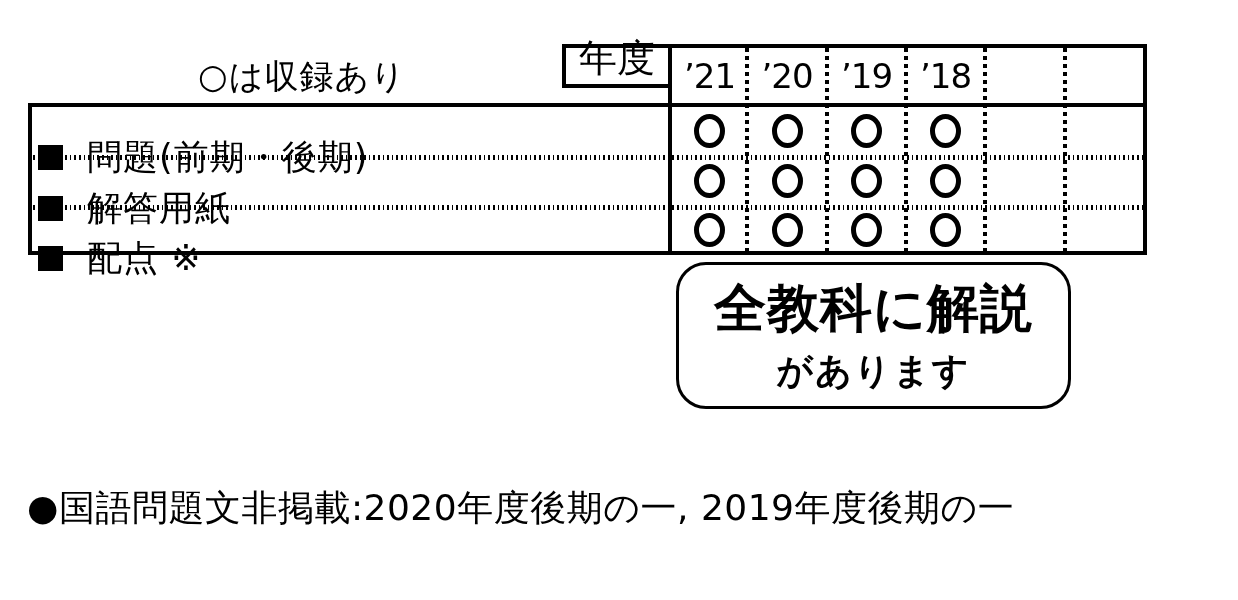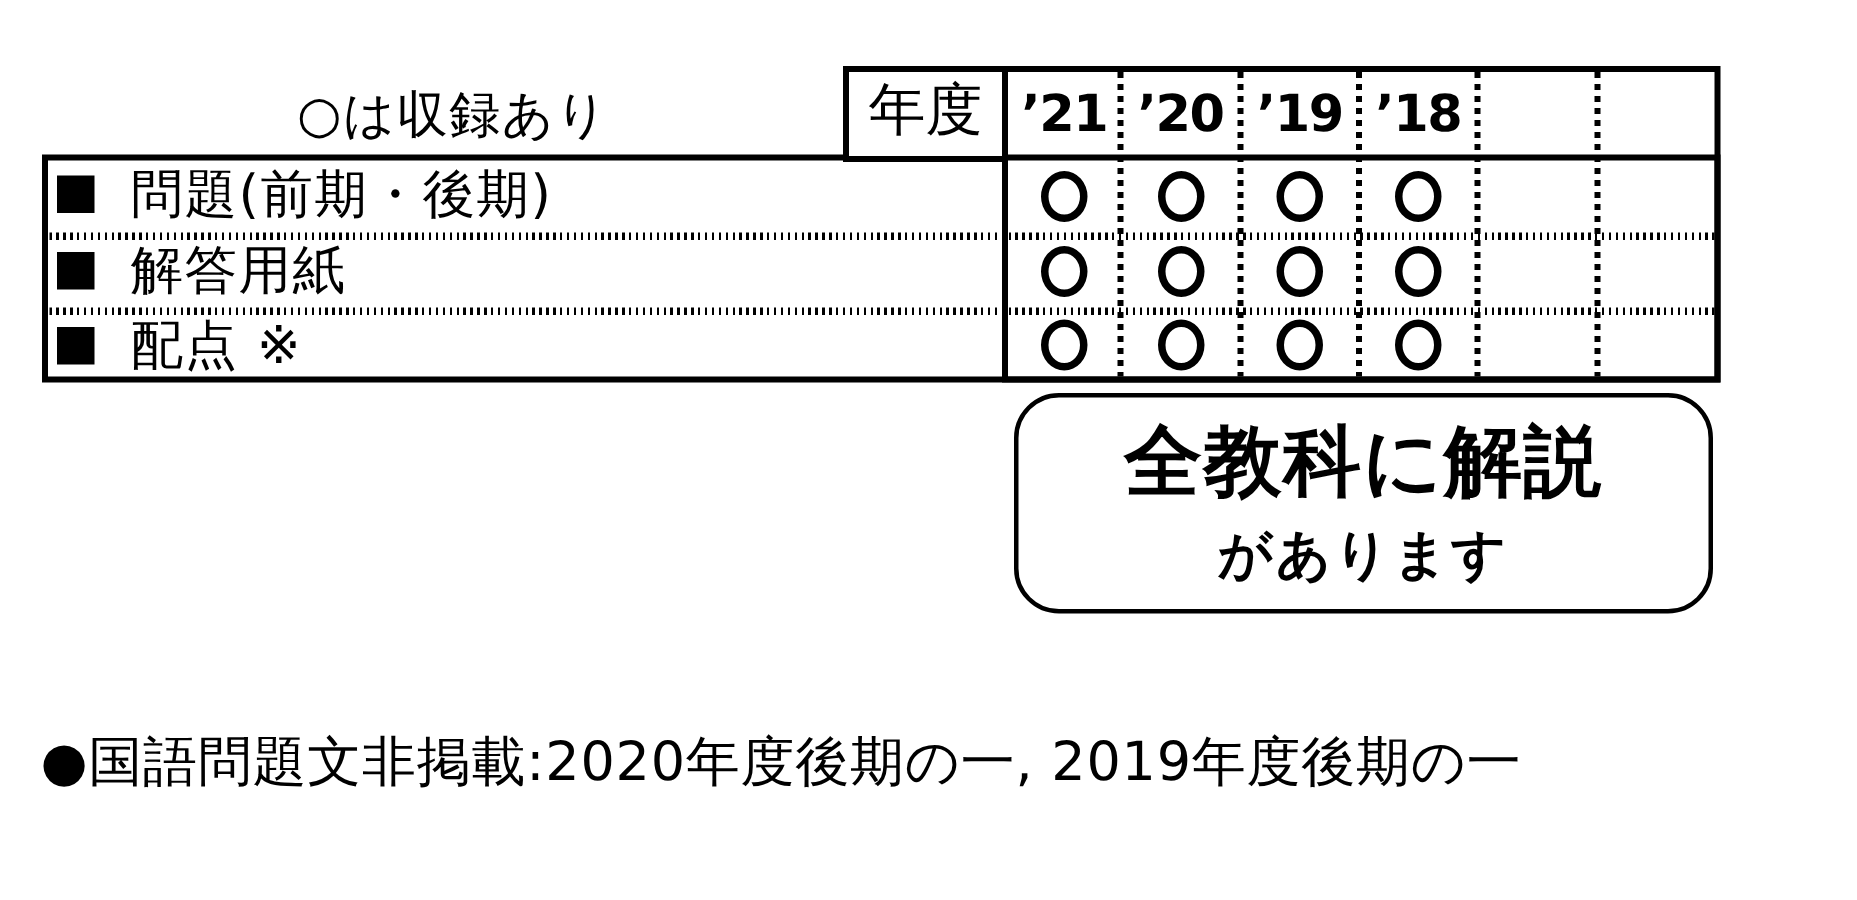"年度" .nendo-box { align-items: flex-start -> flex-end; height: 64px -> 44px }
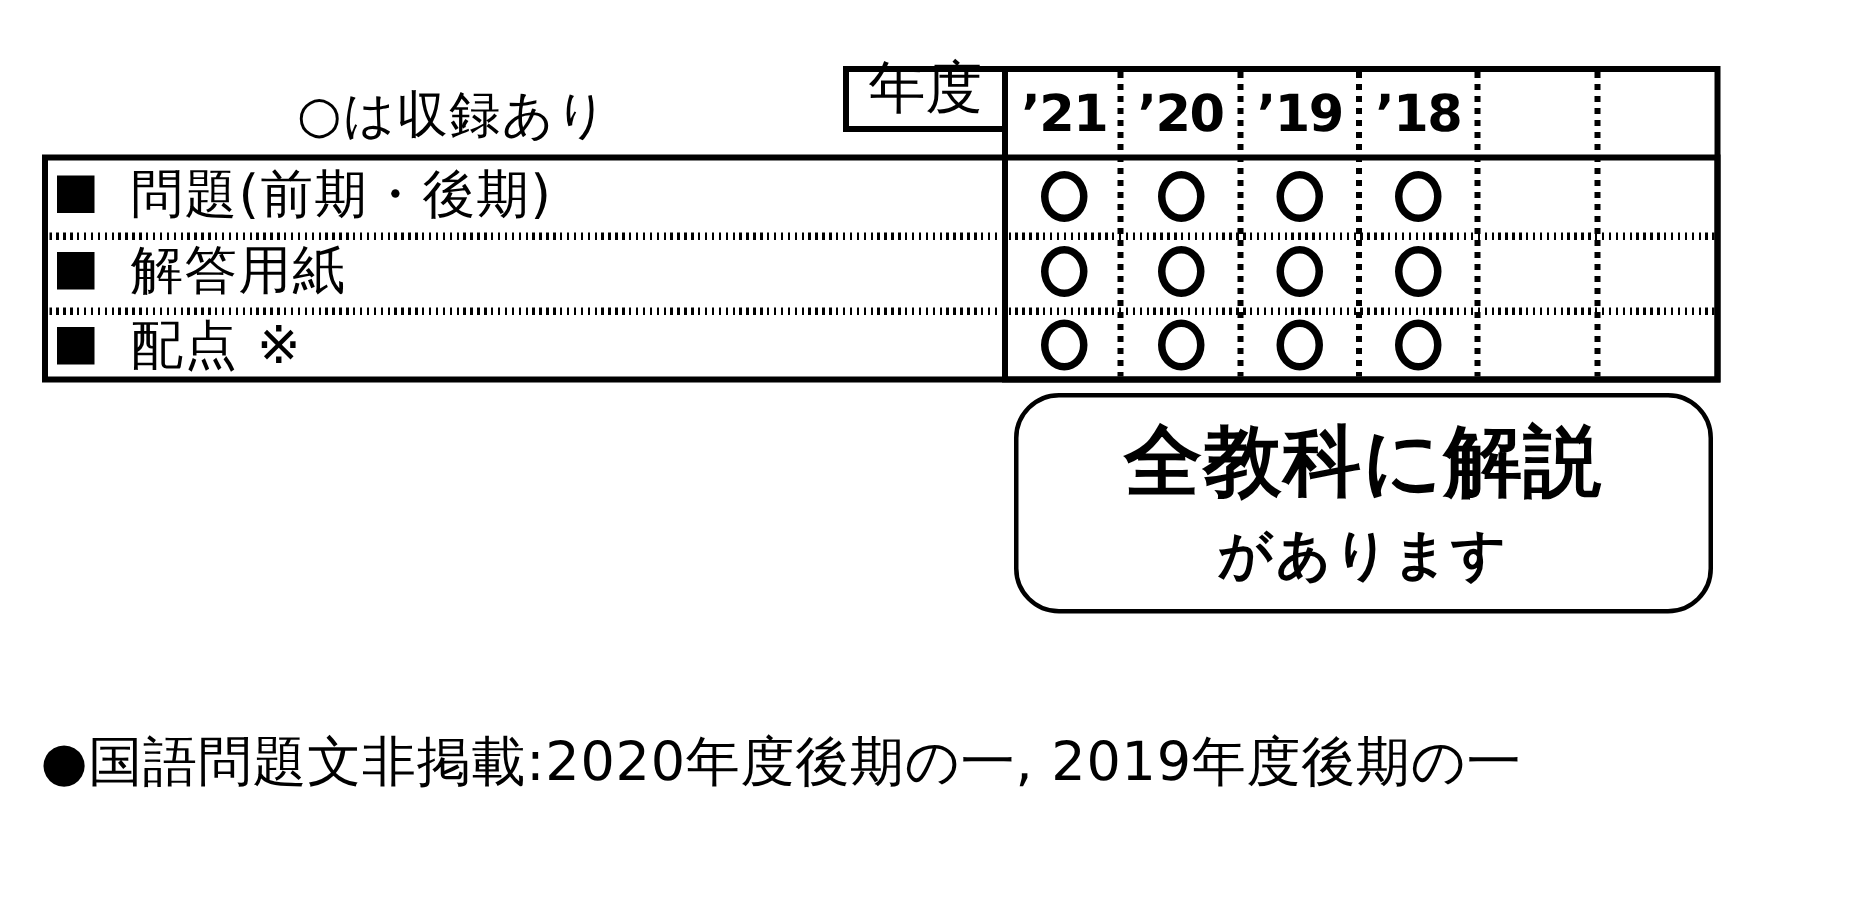"’21" .year-label { font-weight: bold -> normal }
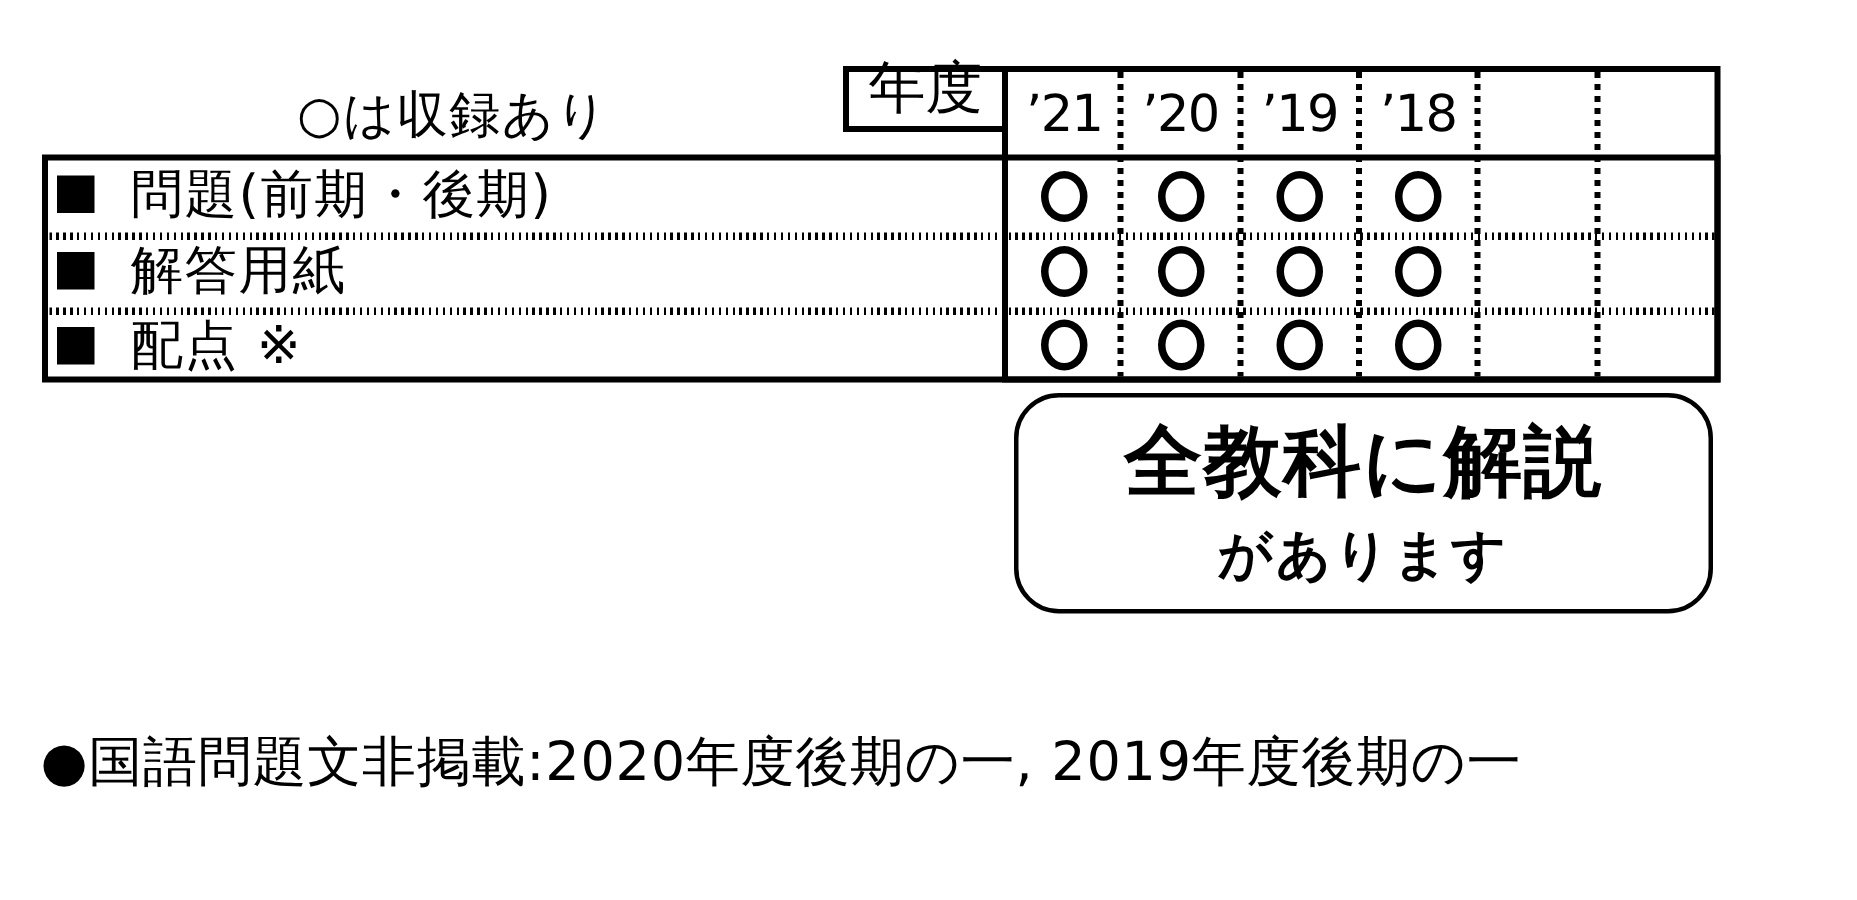"問題(前期・後期)" .row-label { margin-top: none -> 28px }
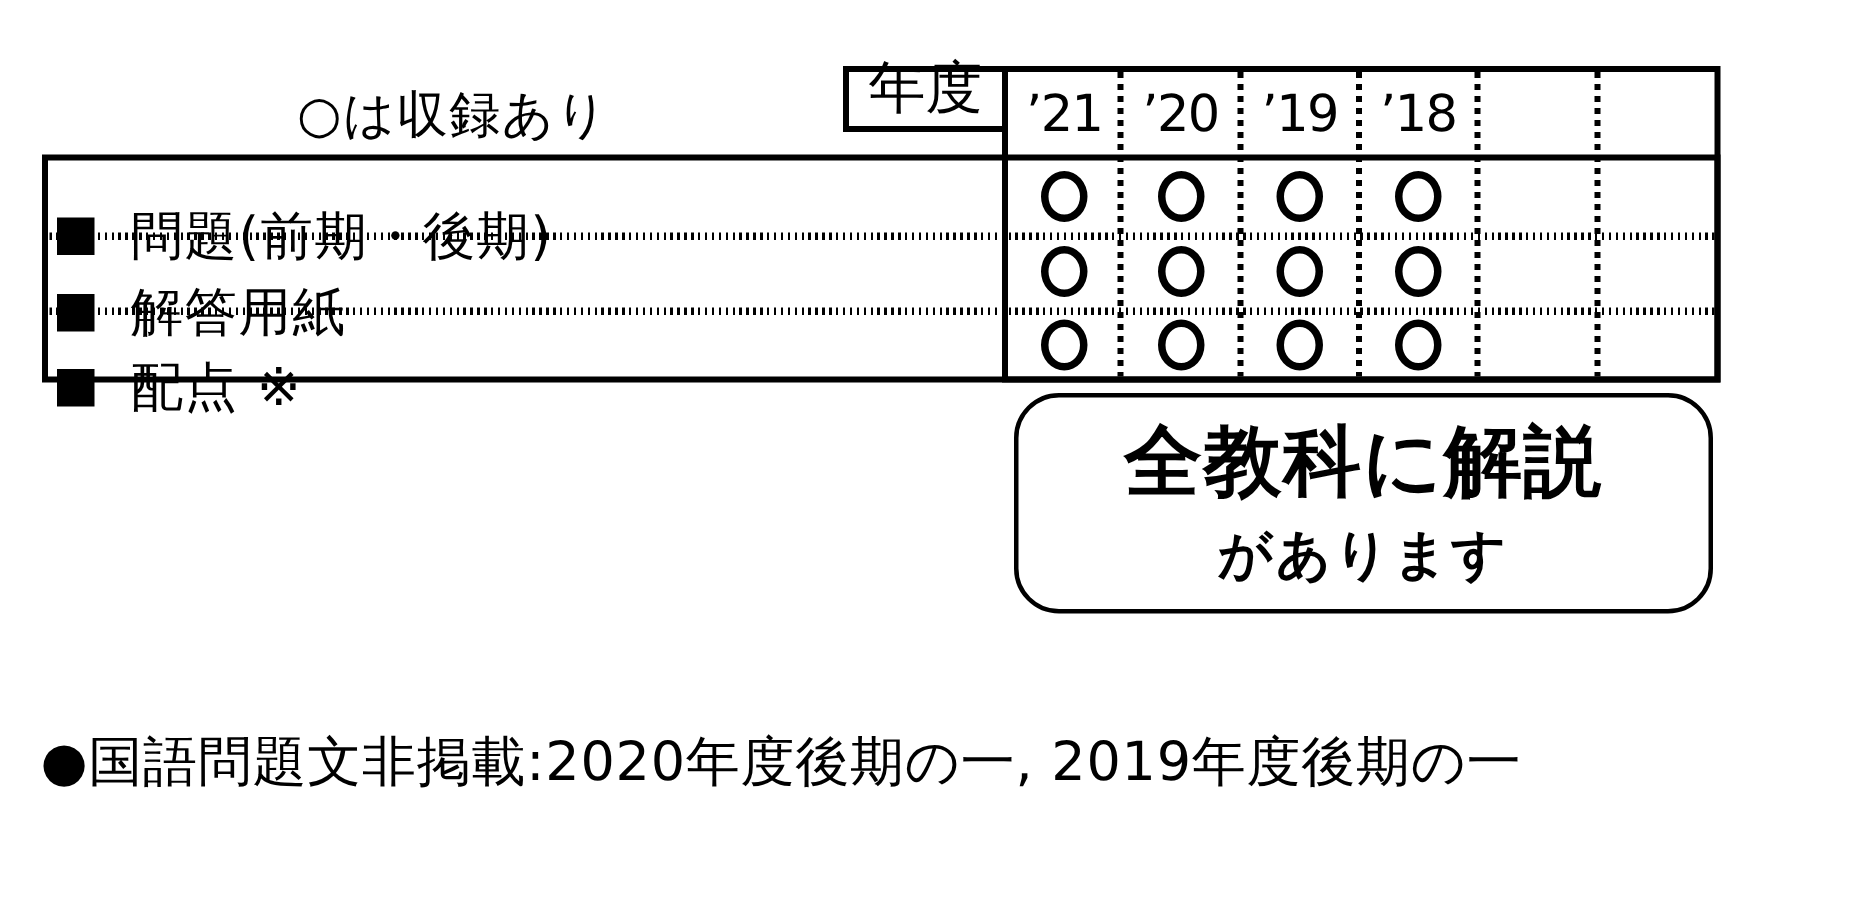"全教科に解説" .callout { width: 466px -> 395px }
